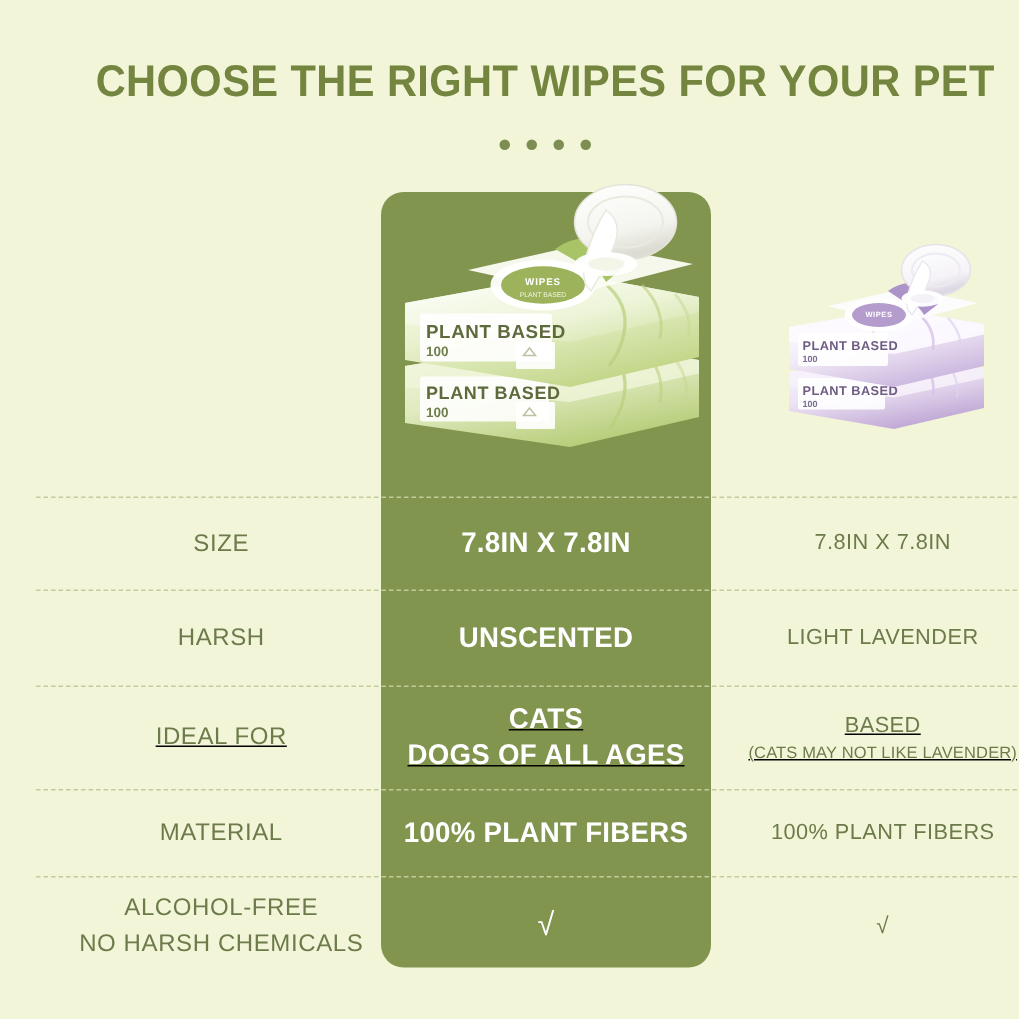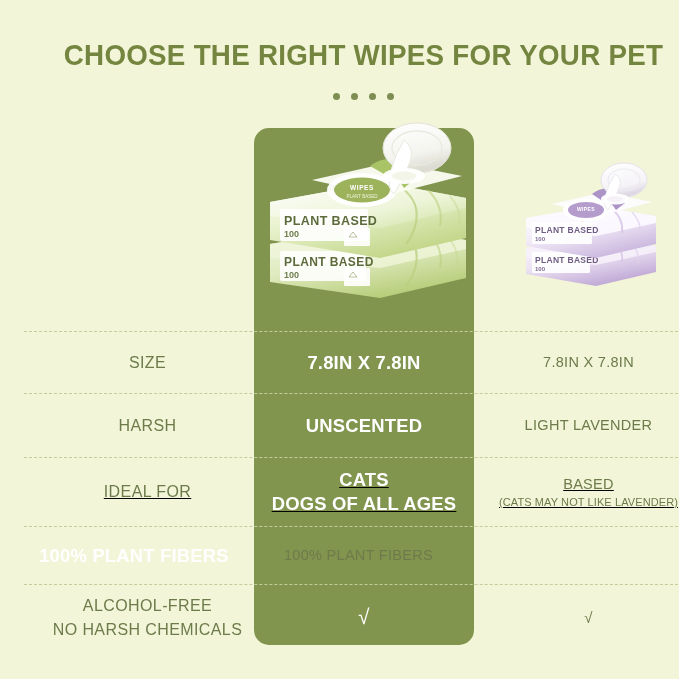"MATERIAL" div.cell { html: none -> <div>MATERIAL</div> }
